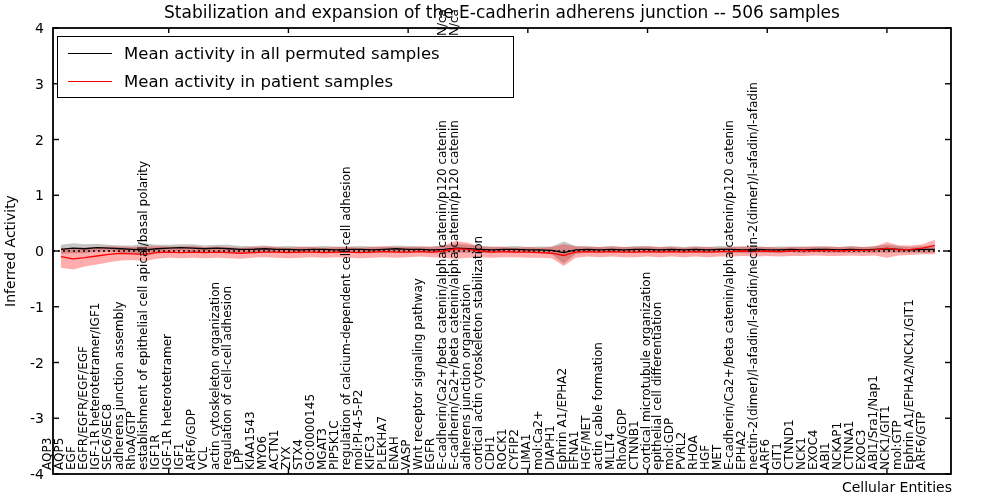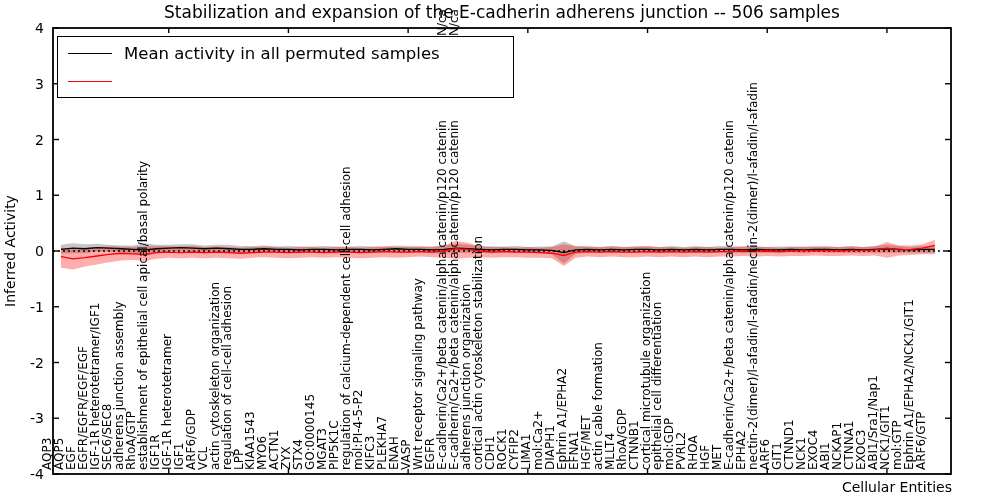"Mean activity in patient samples" span.legend-text { html: none -> <span>Mean activity in patient samples</span> }
